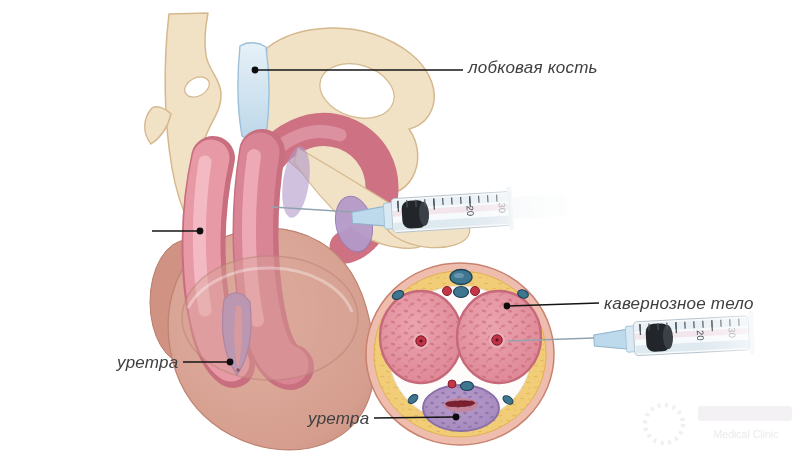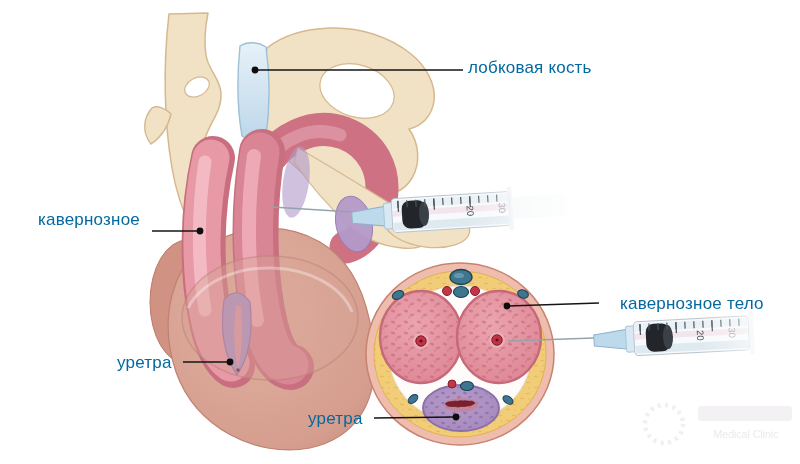"лобковая кость" .label { color: #0369a1 -> #404040; font-style: none -> italic }
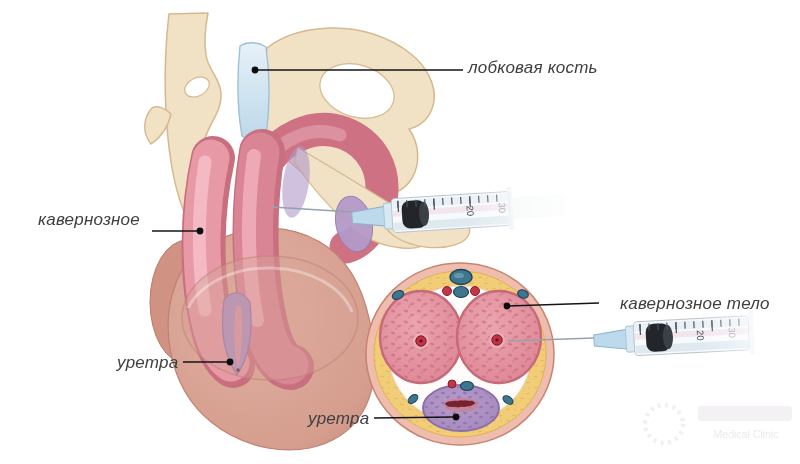"кавернозное" div { html: <div>кавернозное</div> -> none }
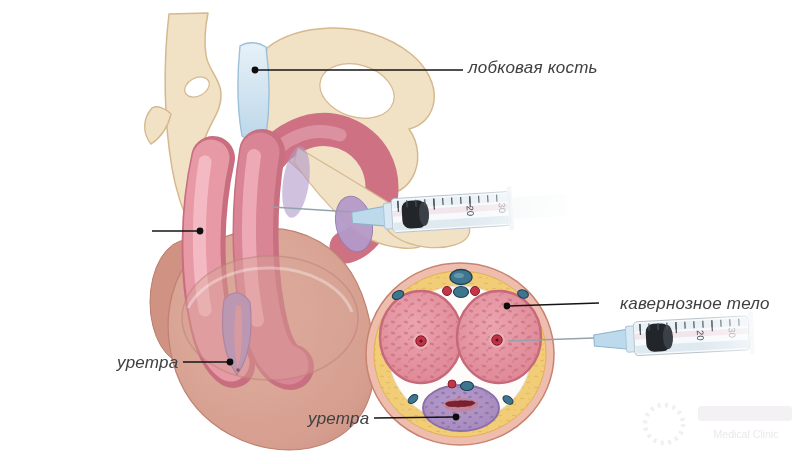"кавернозное тело" #lbl-cav-cross { margin-left: 16px -> none }
